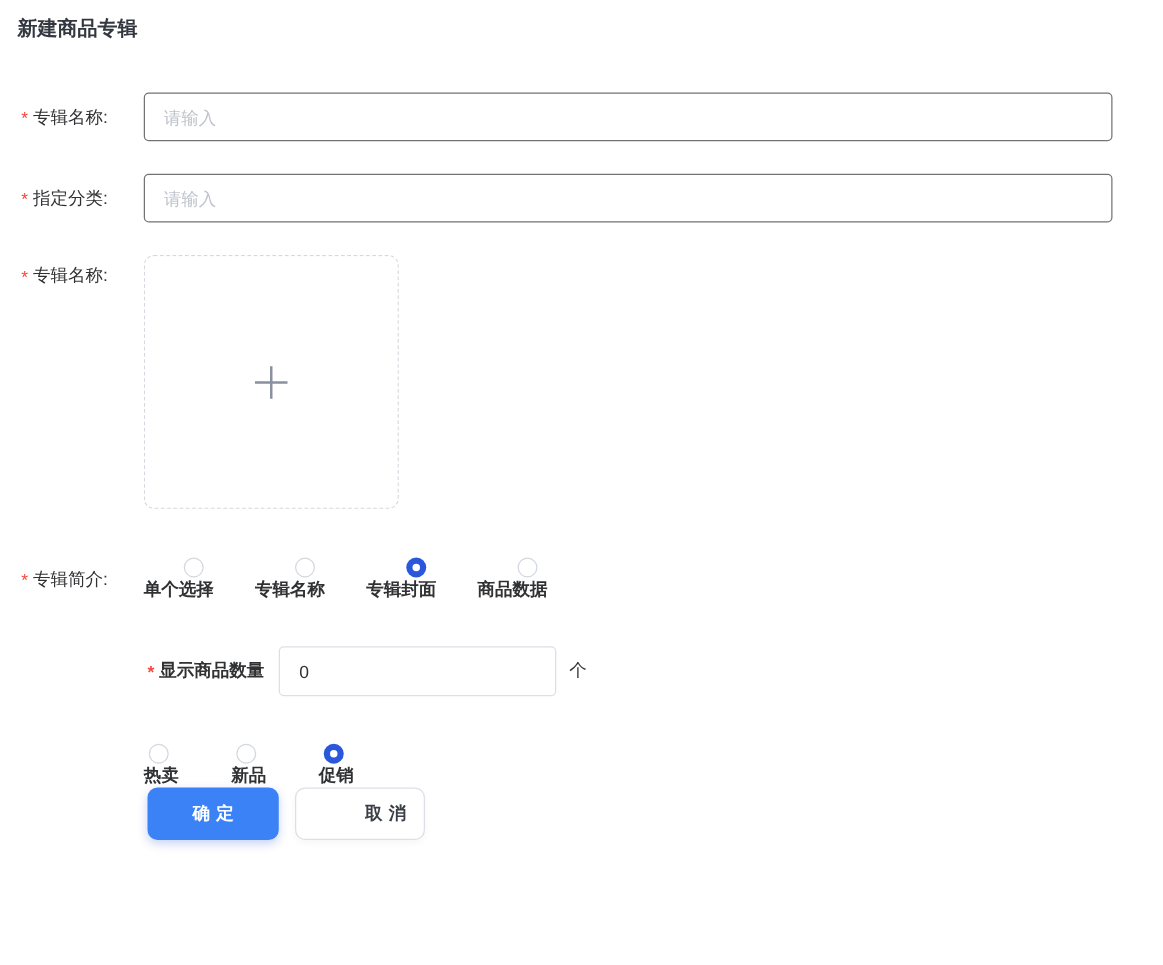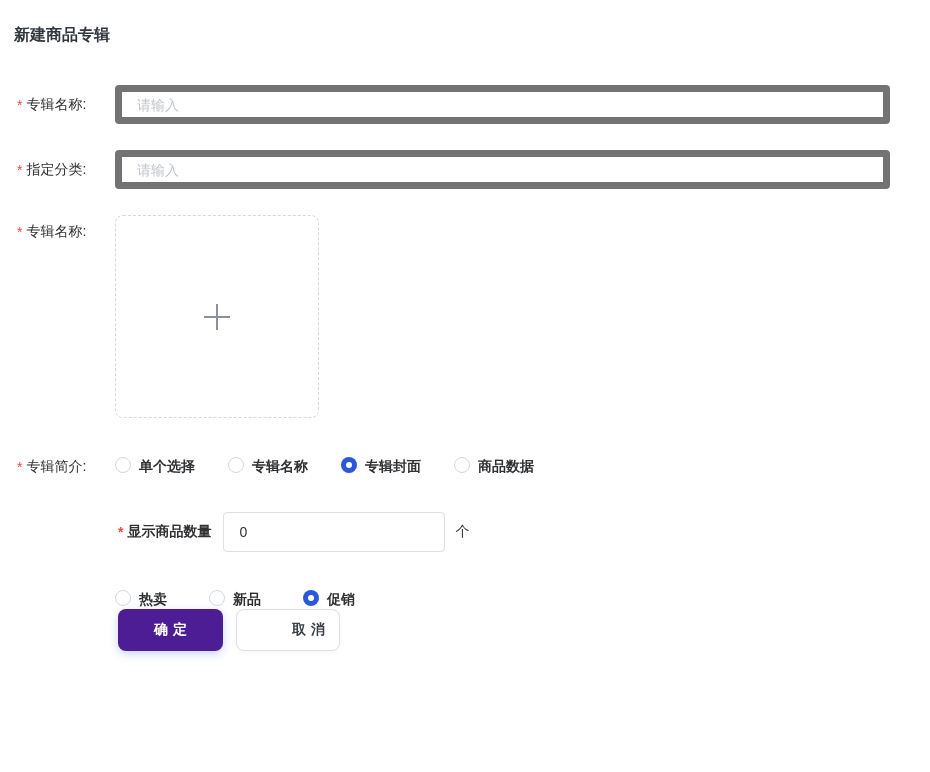"新建商品专辑" .page-title { margin: 11px 0 0 14px -> 0 0 0 14px }
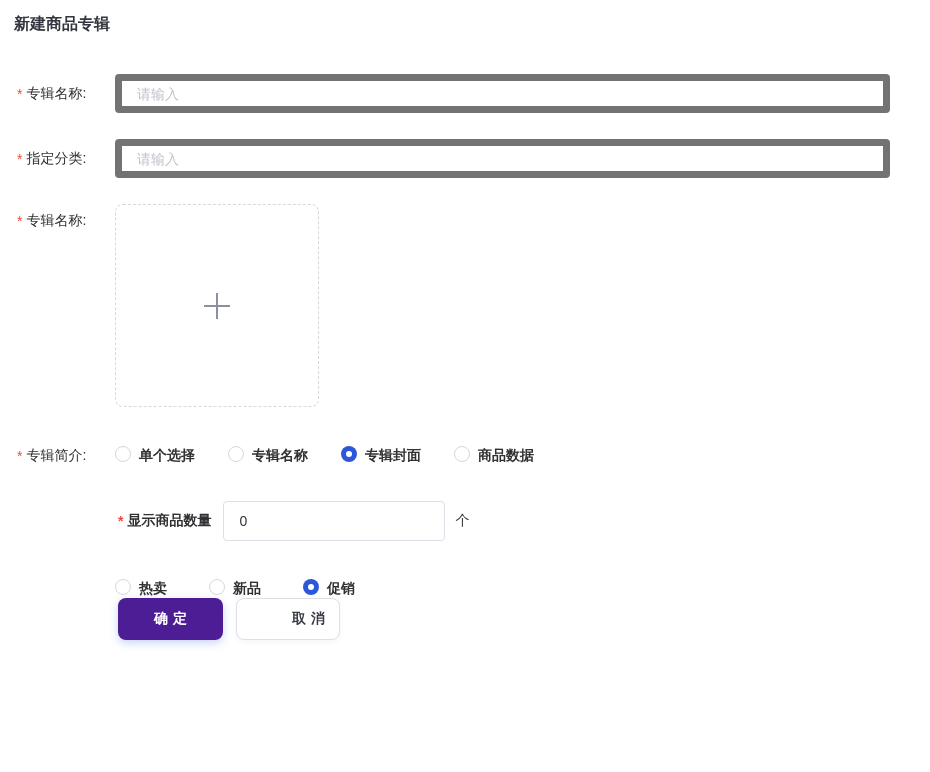"请输入" .text-input { border: 7px solid #737373 -> 1px solid #737373 }
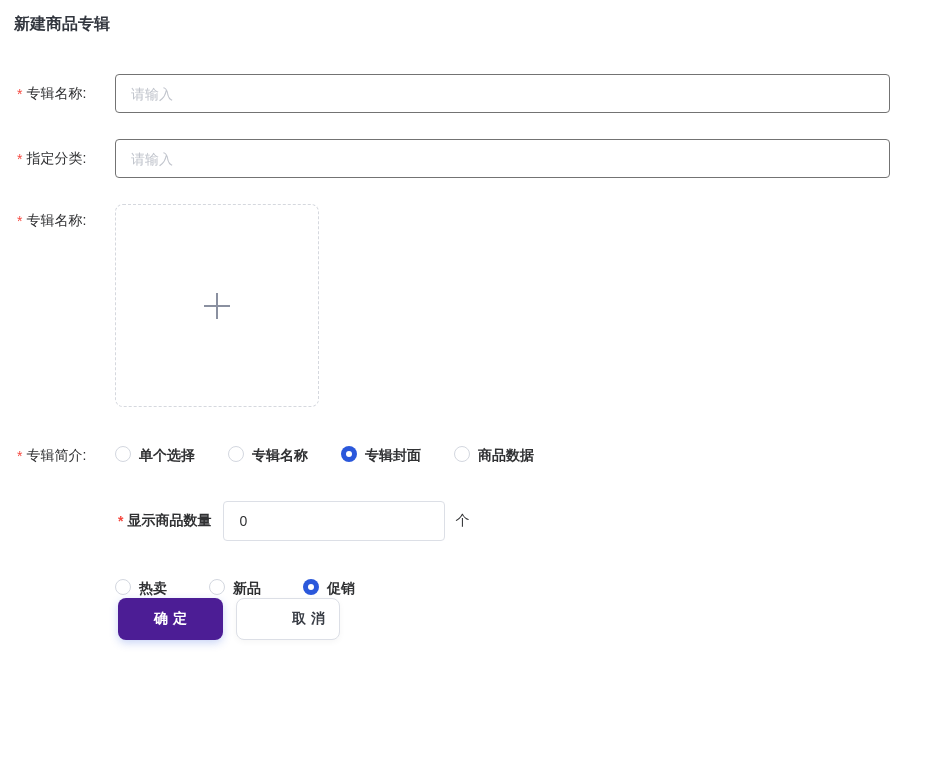"单个选择" .radio { align-items: flex-start -> flex-end; flex-direction: none -> column }
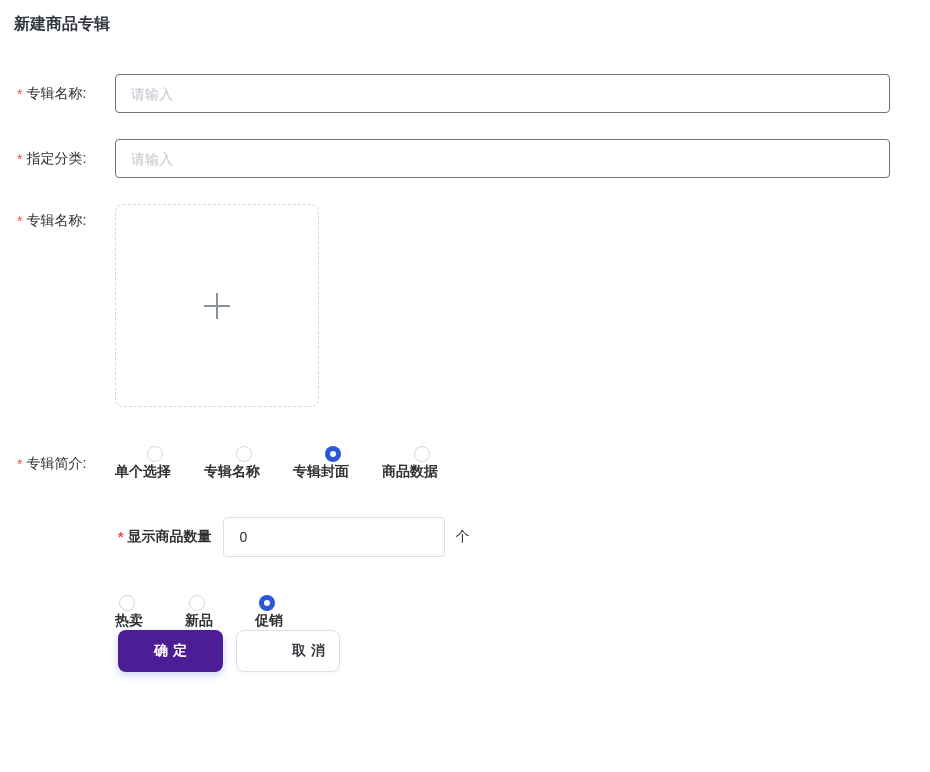"确定" .btn-primary { background: #4c1d95 -> #3b82f6 }
